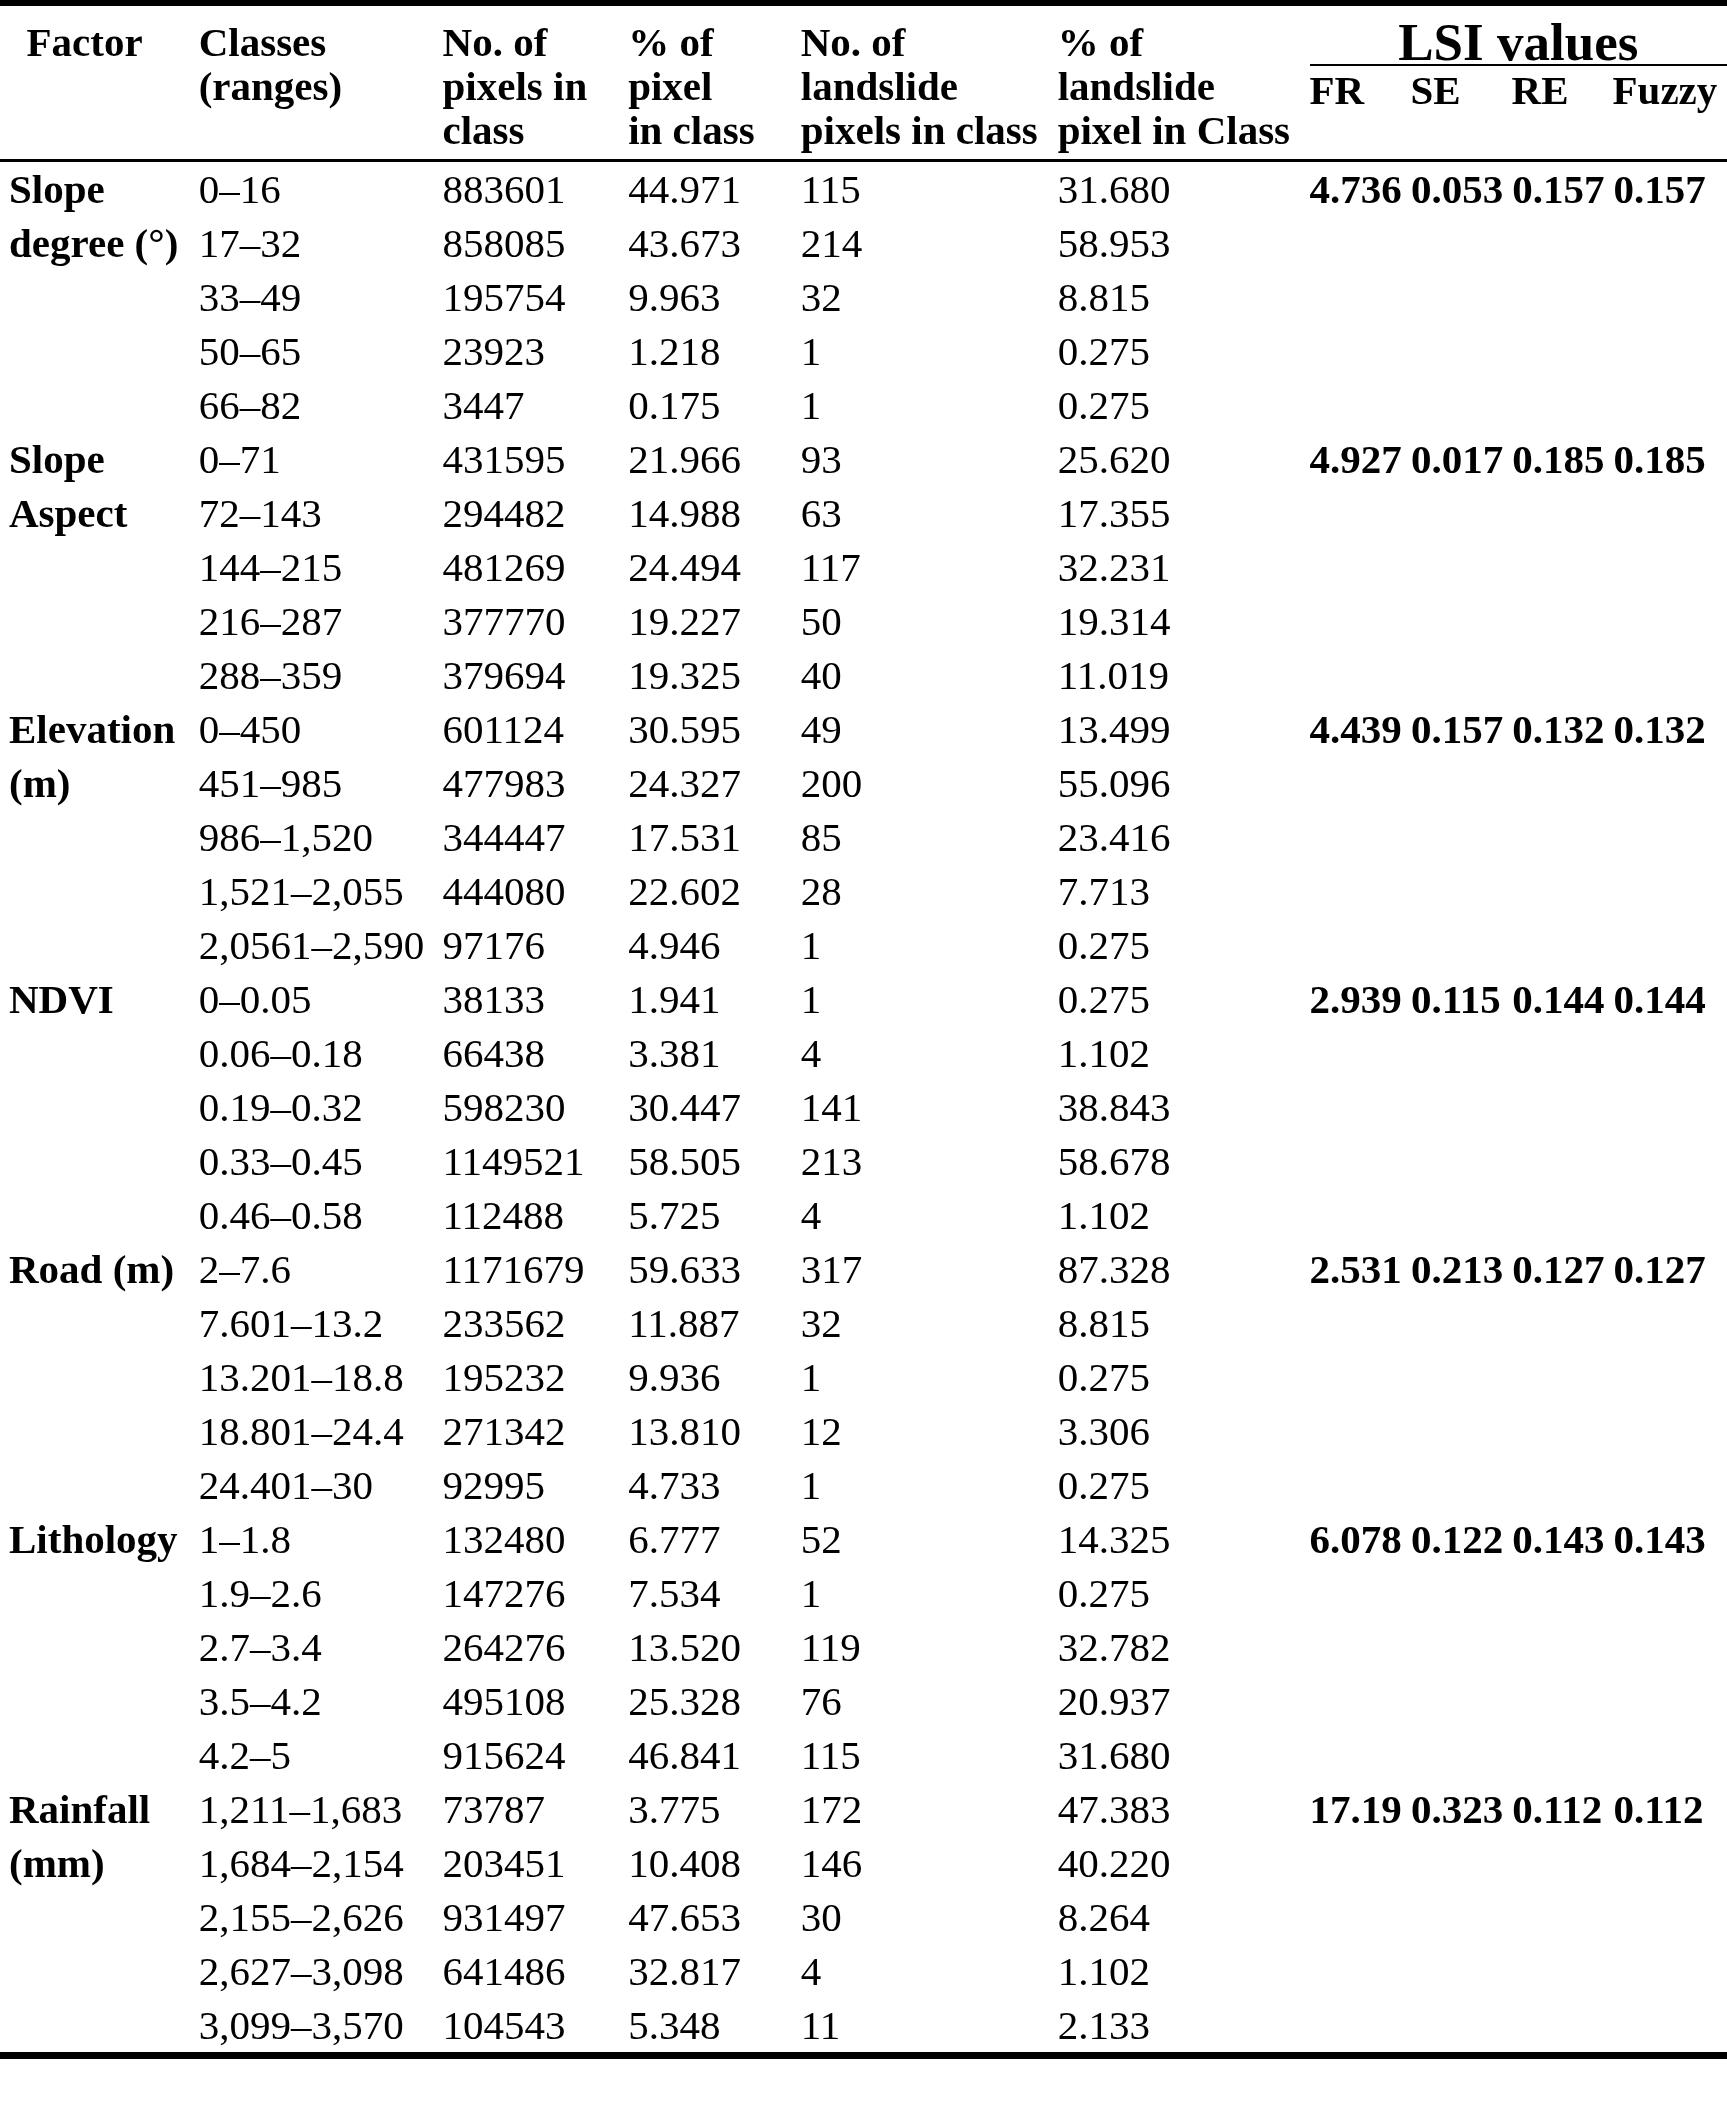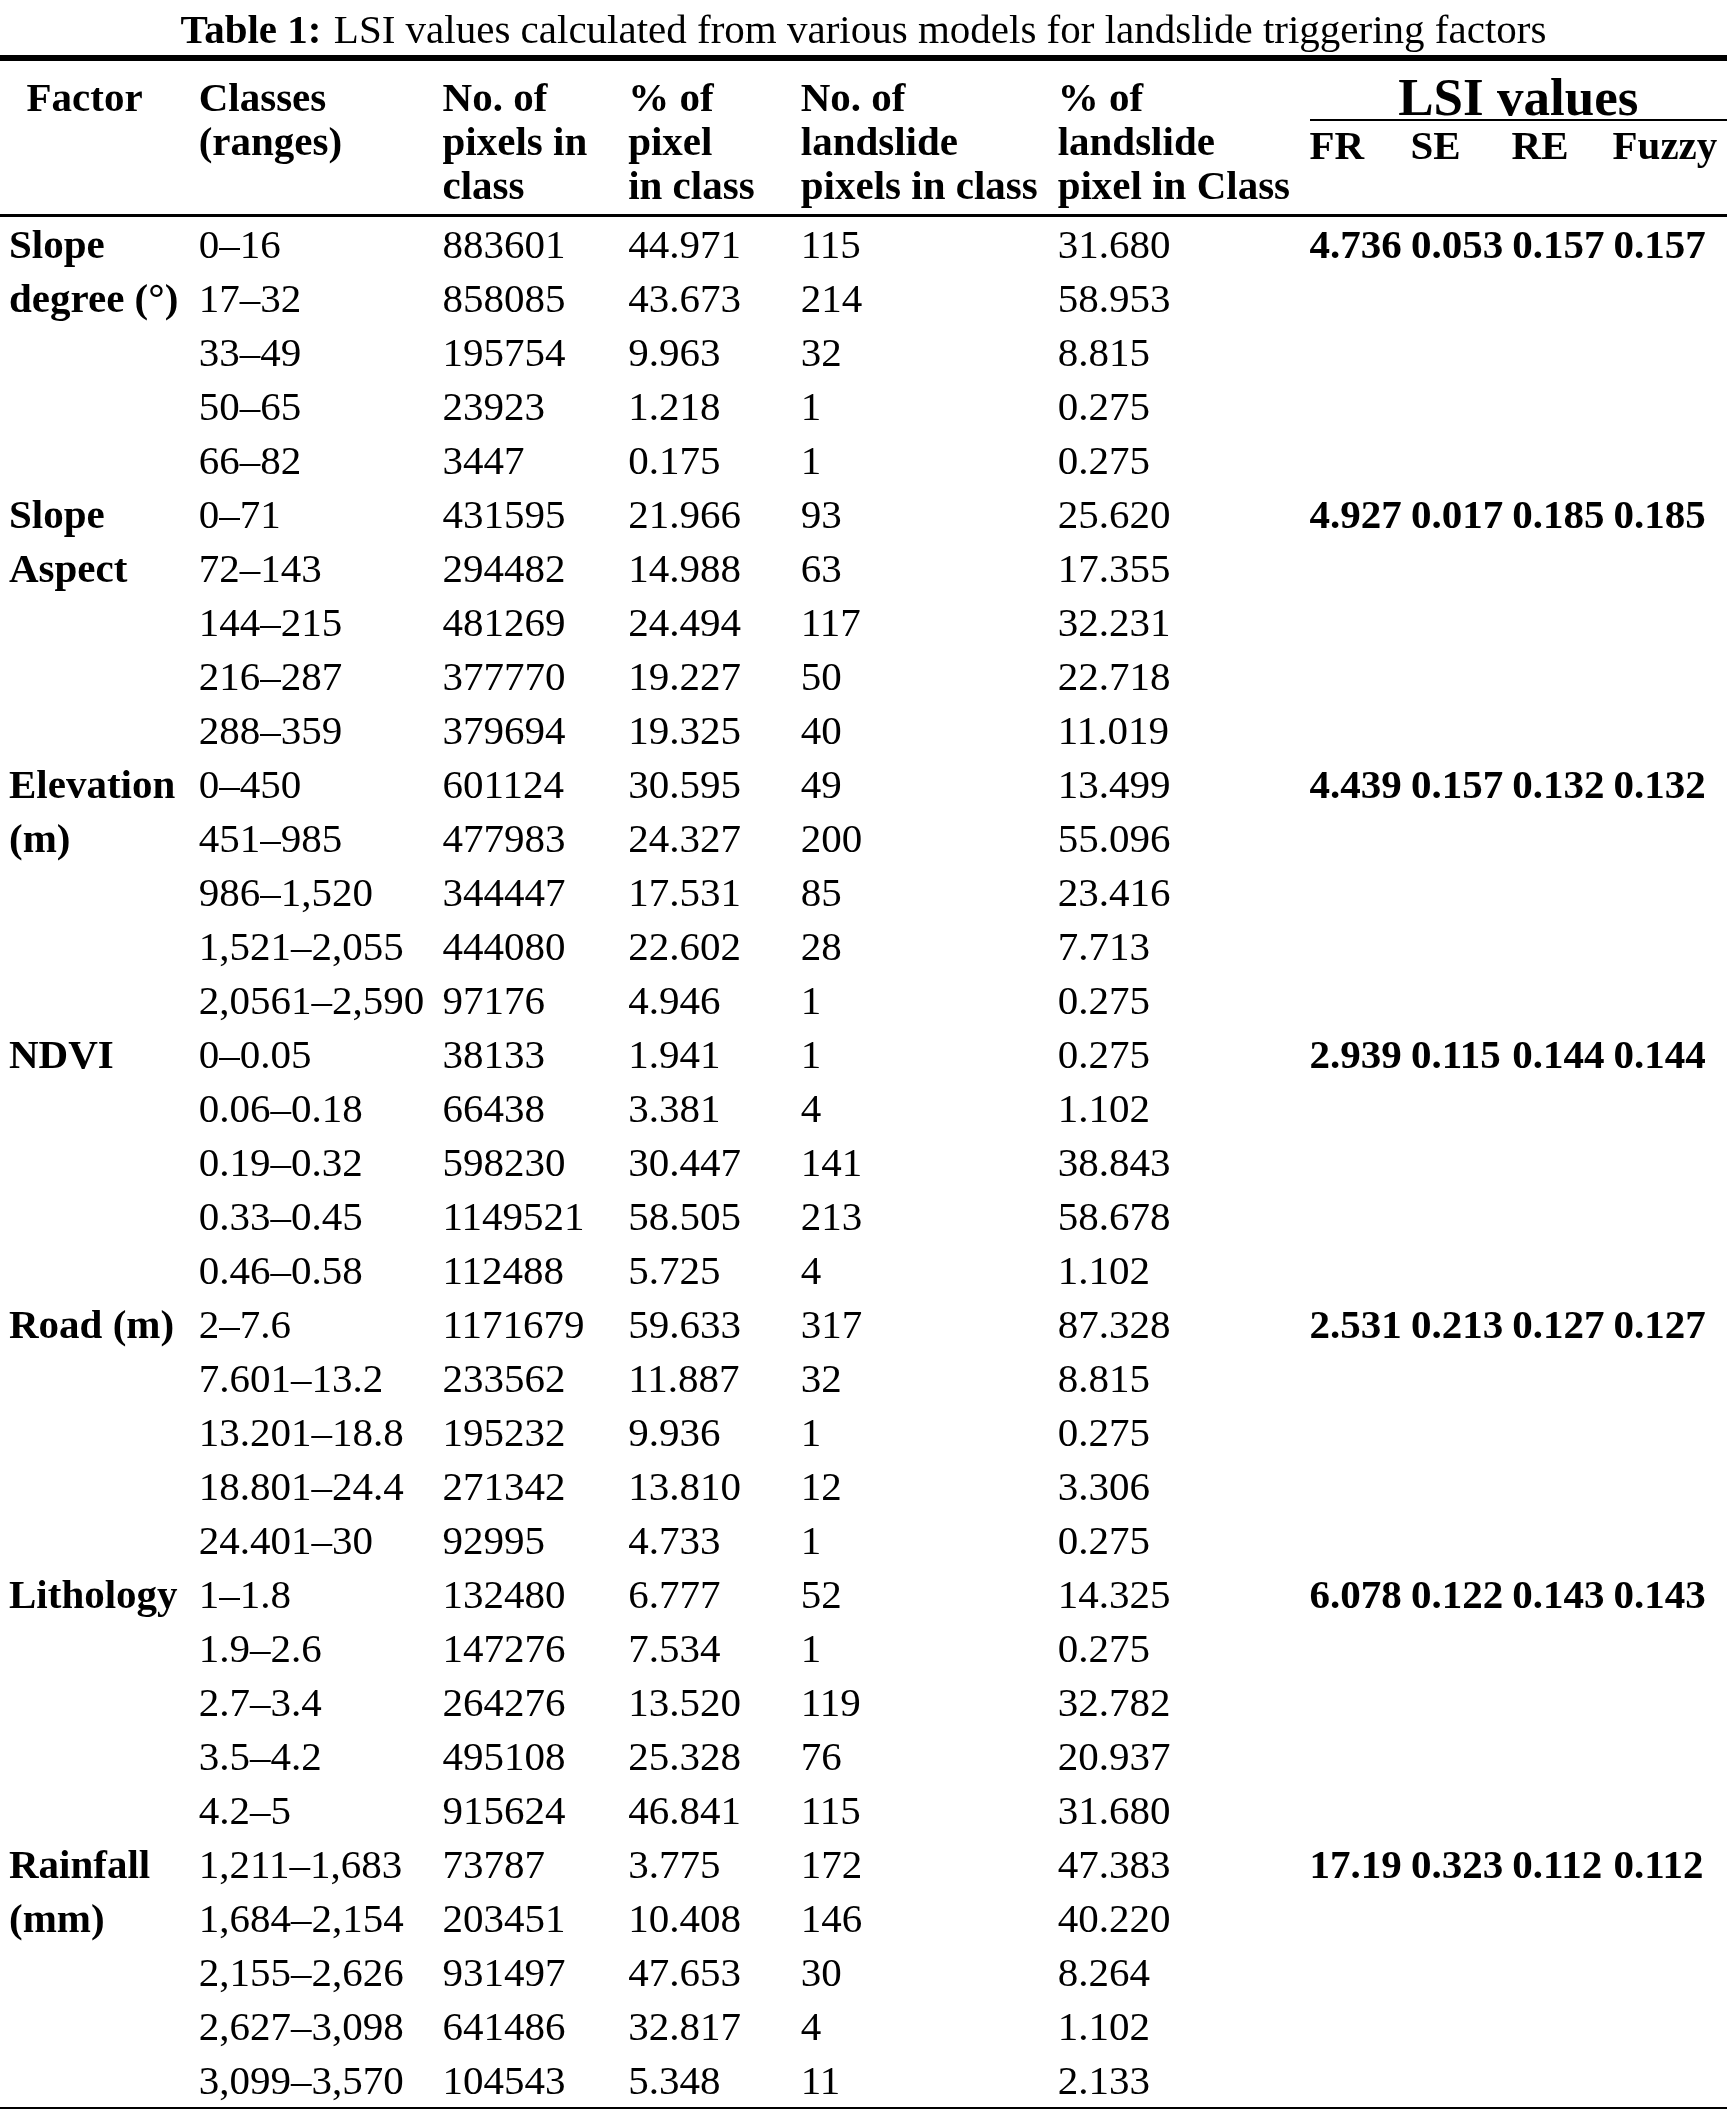"Table 1: LSI values calculated" div.title { html: <div> <span>Table 1:</span><span>LSI values calculated from various models for landslide triggering factors</span> </div> -> none }
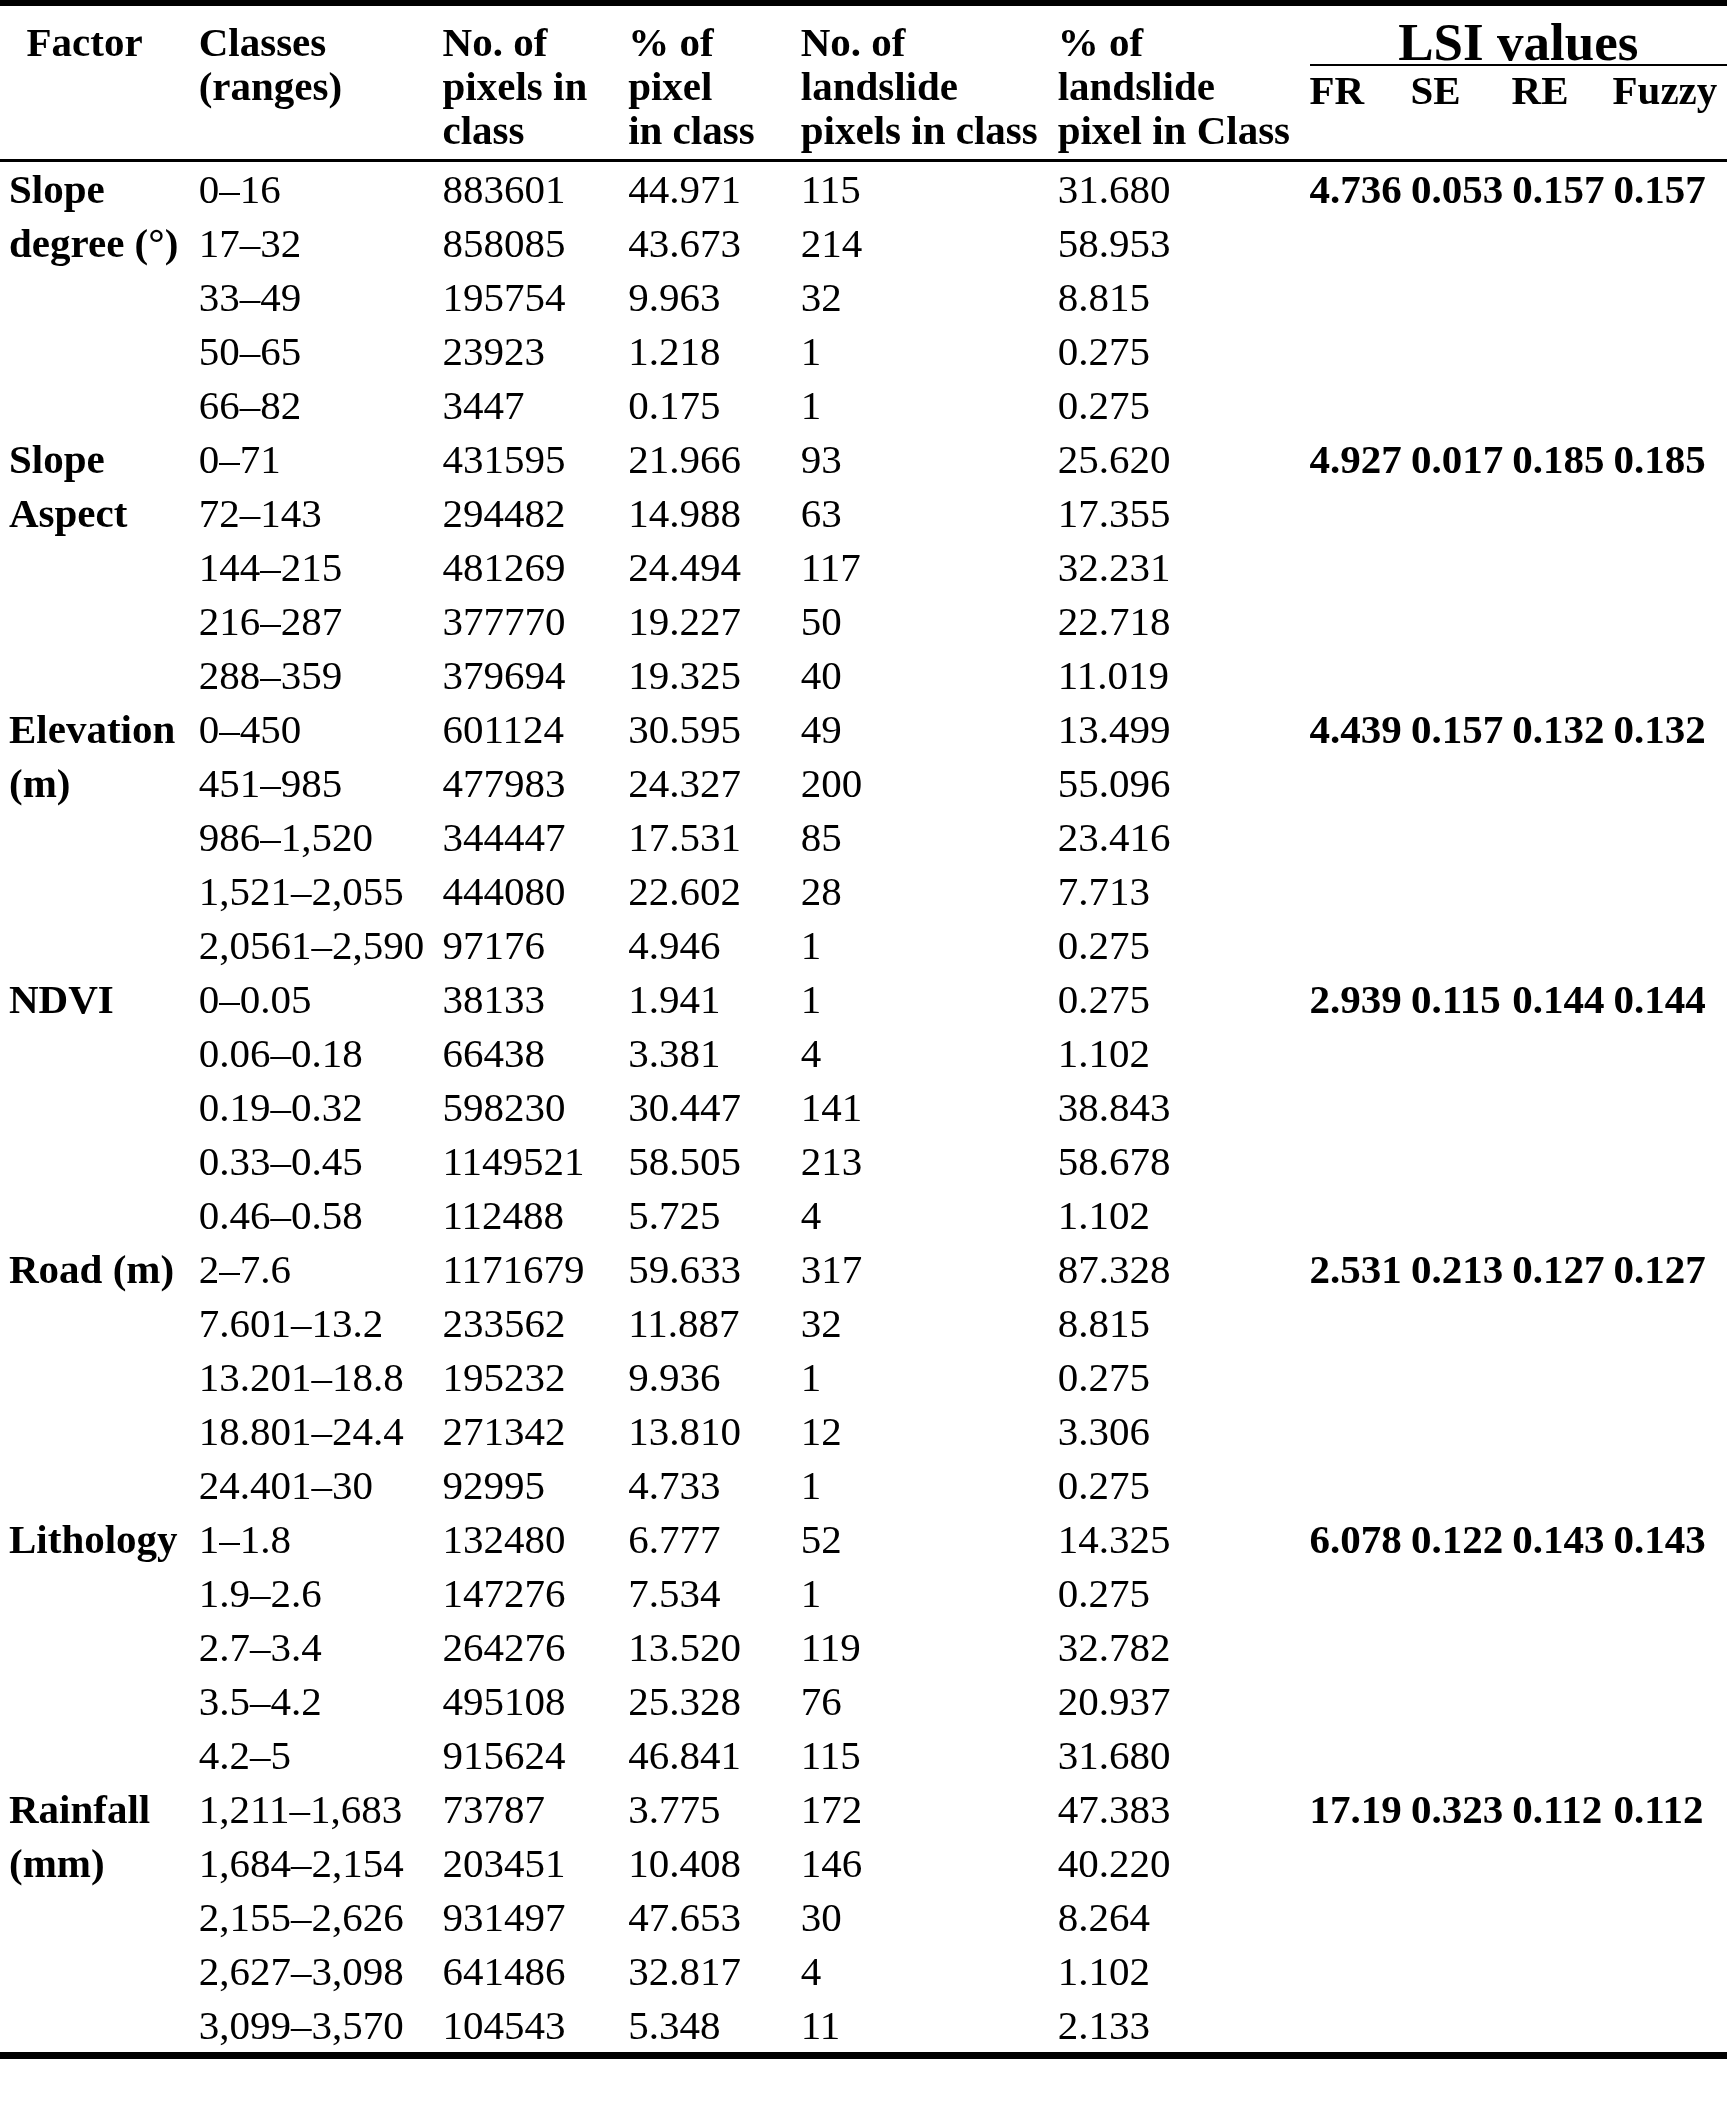"22.718" td.pctland { text: 22.718 -> 19.314 }
